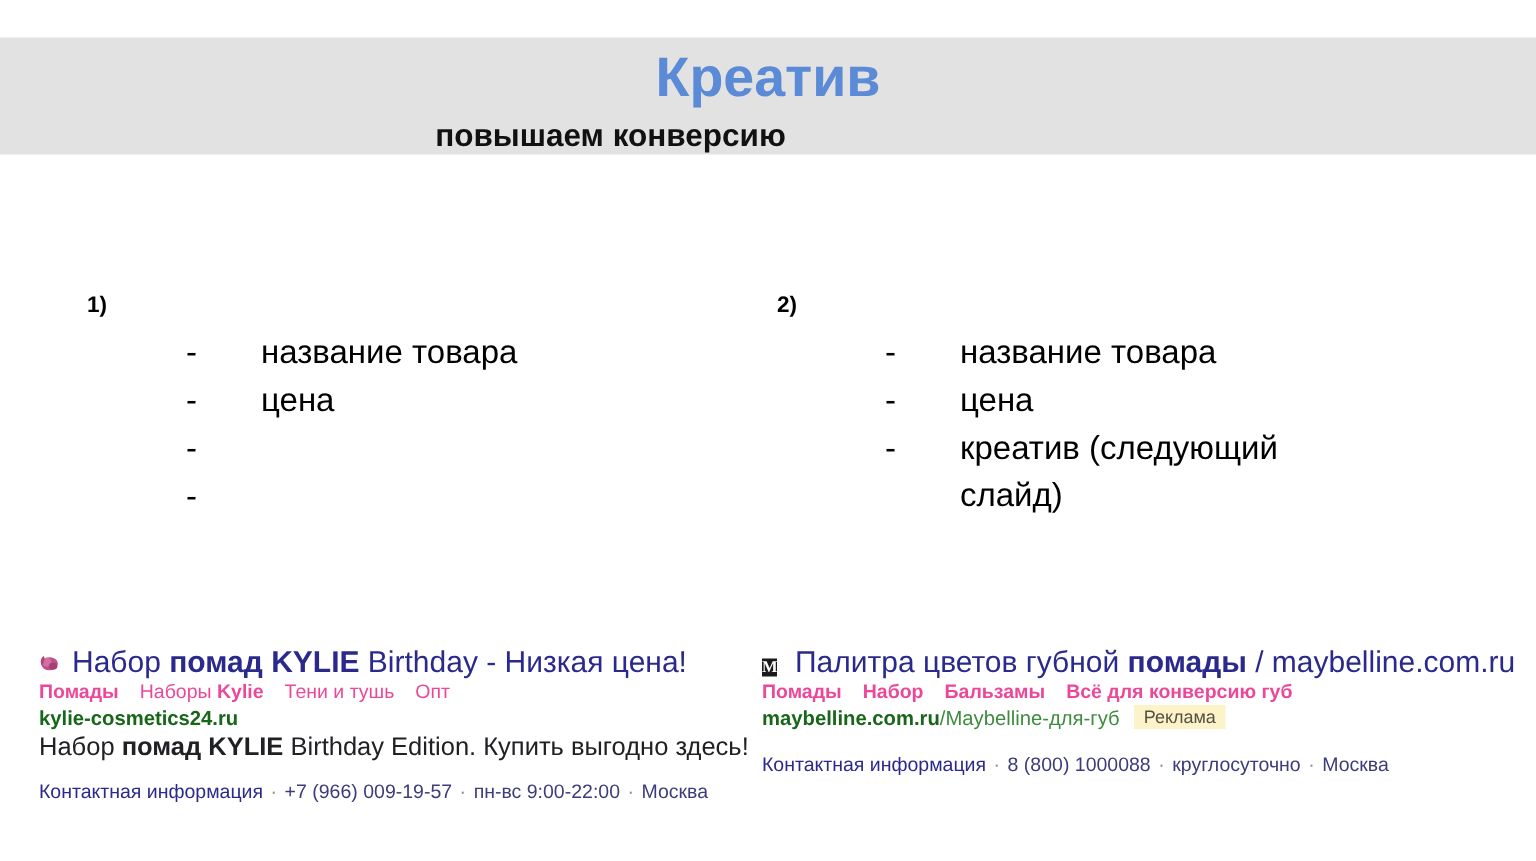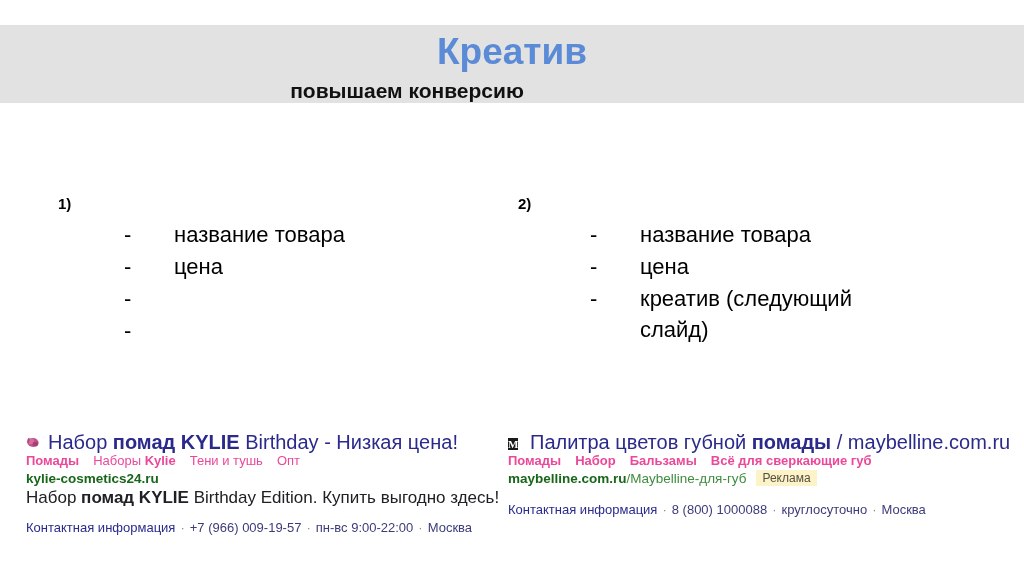"Всё для сверкающие губ" span.sl { text: сверкающие -> конверсию }
